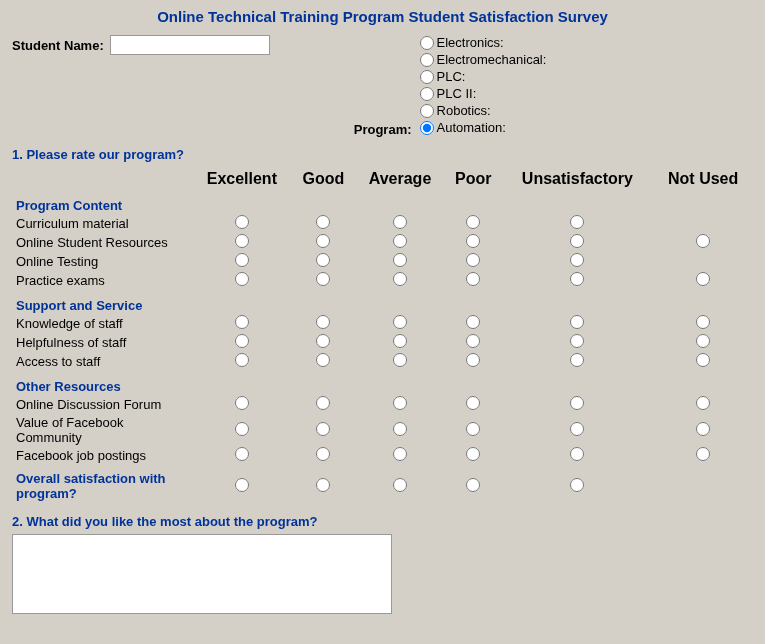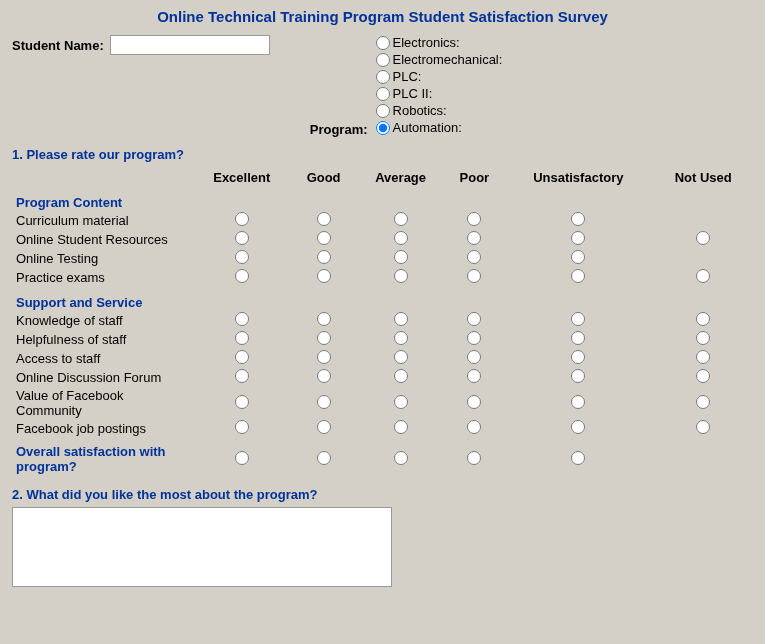"Student Name:" .top-row { gap: none -> 44px }
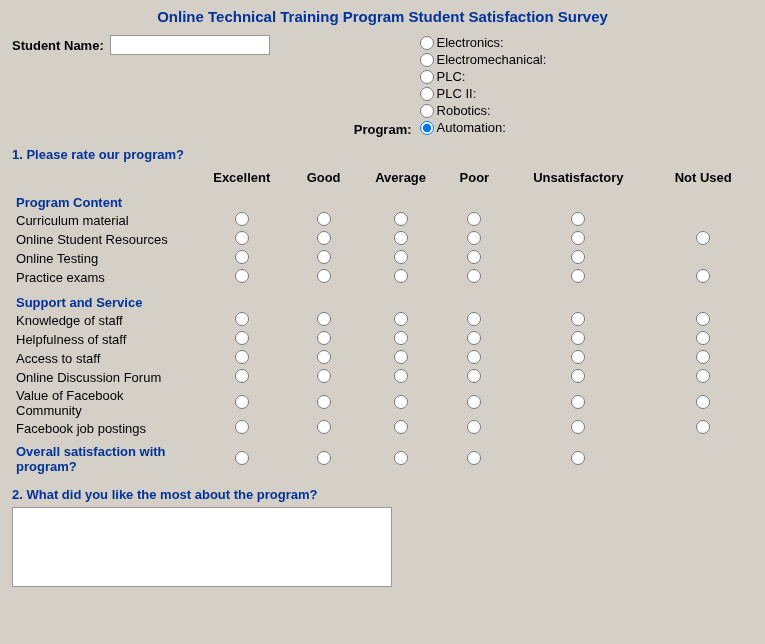"Excellent" .rating-table th { font-size: 13px -> 16px }
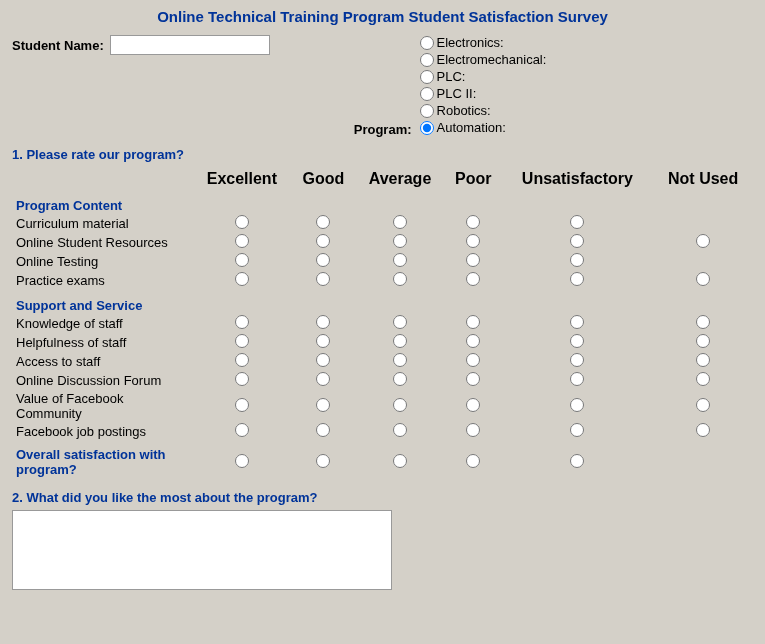"Other Resources" tr { html: none -> <tr> <td>Other Resources</td> </tr> }
